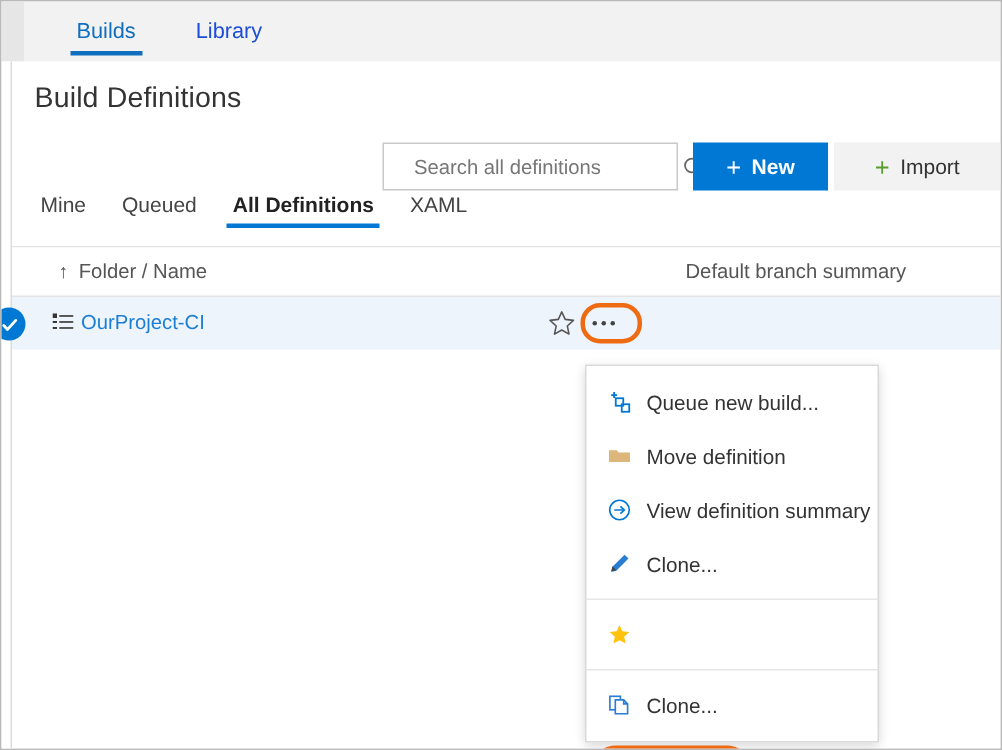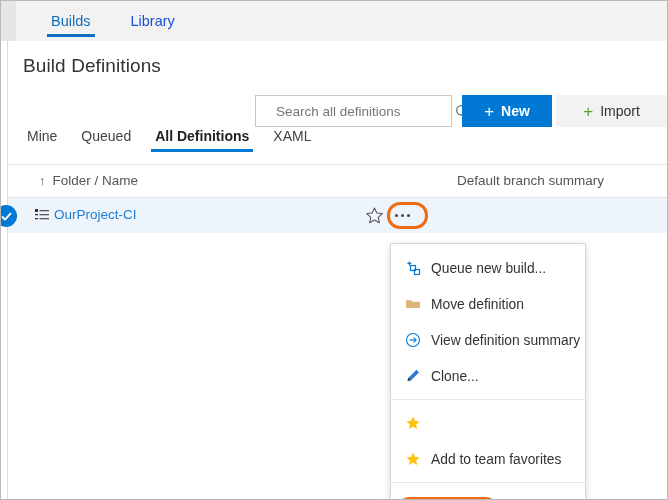"Add to team favorites" div.ctxitem { html: <div> <span> <svg> <polygon></polygon> </svg> </span> <span>Add to team favorites</span> </div> -> none }
